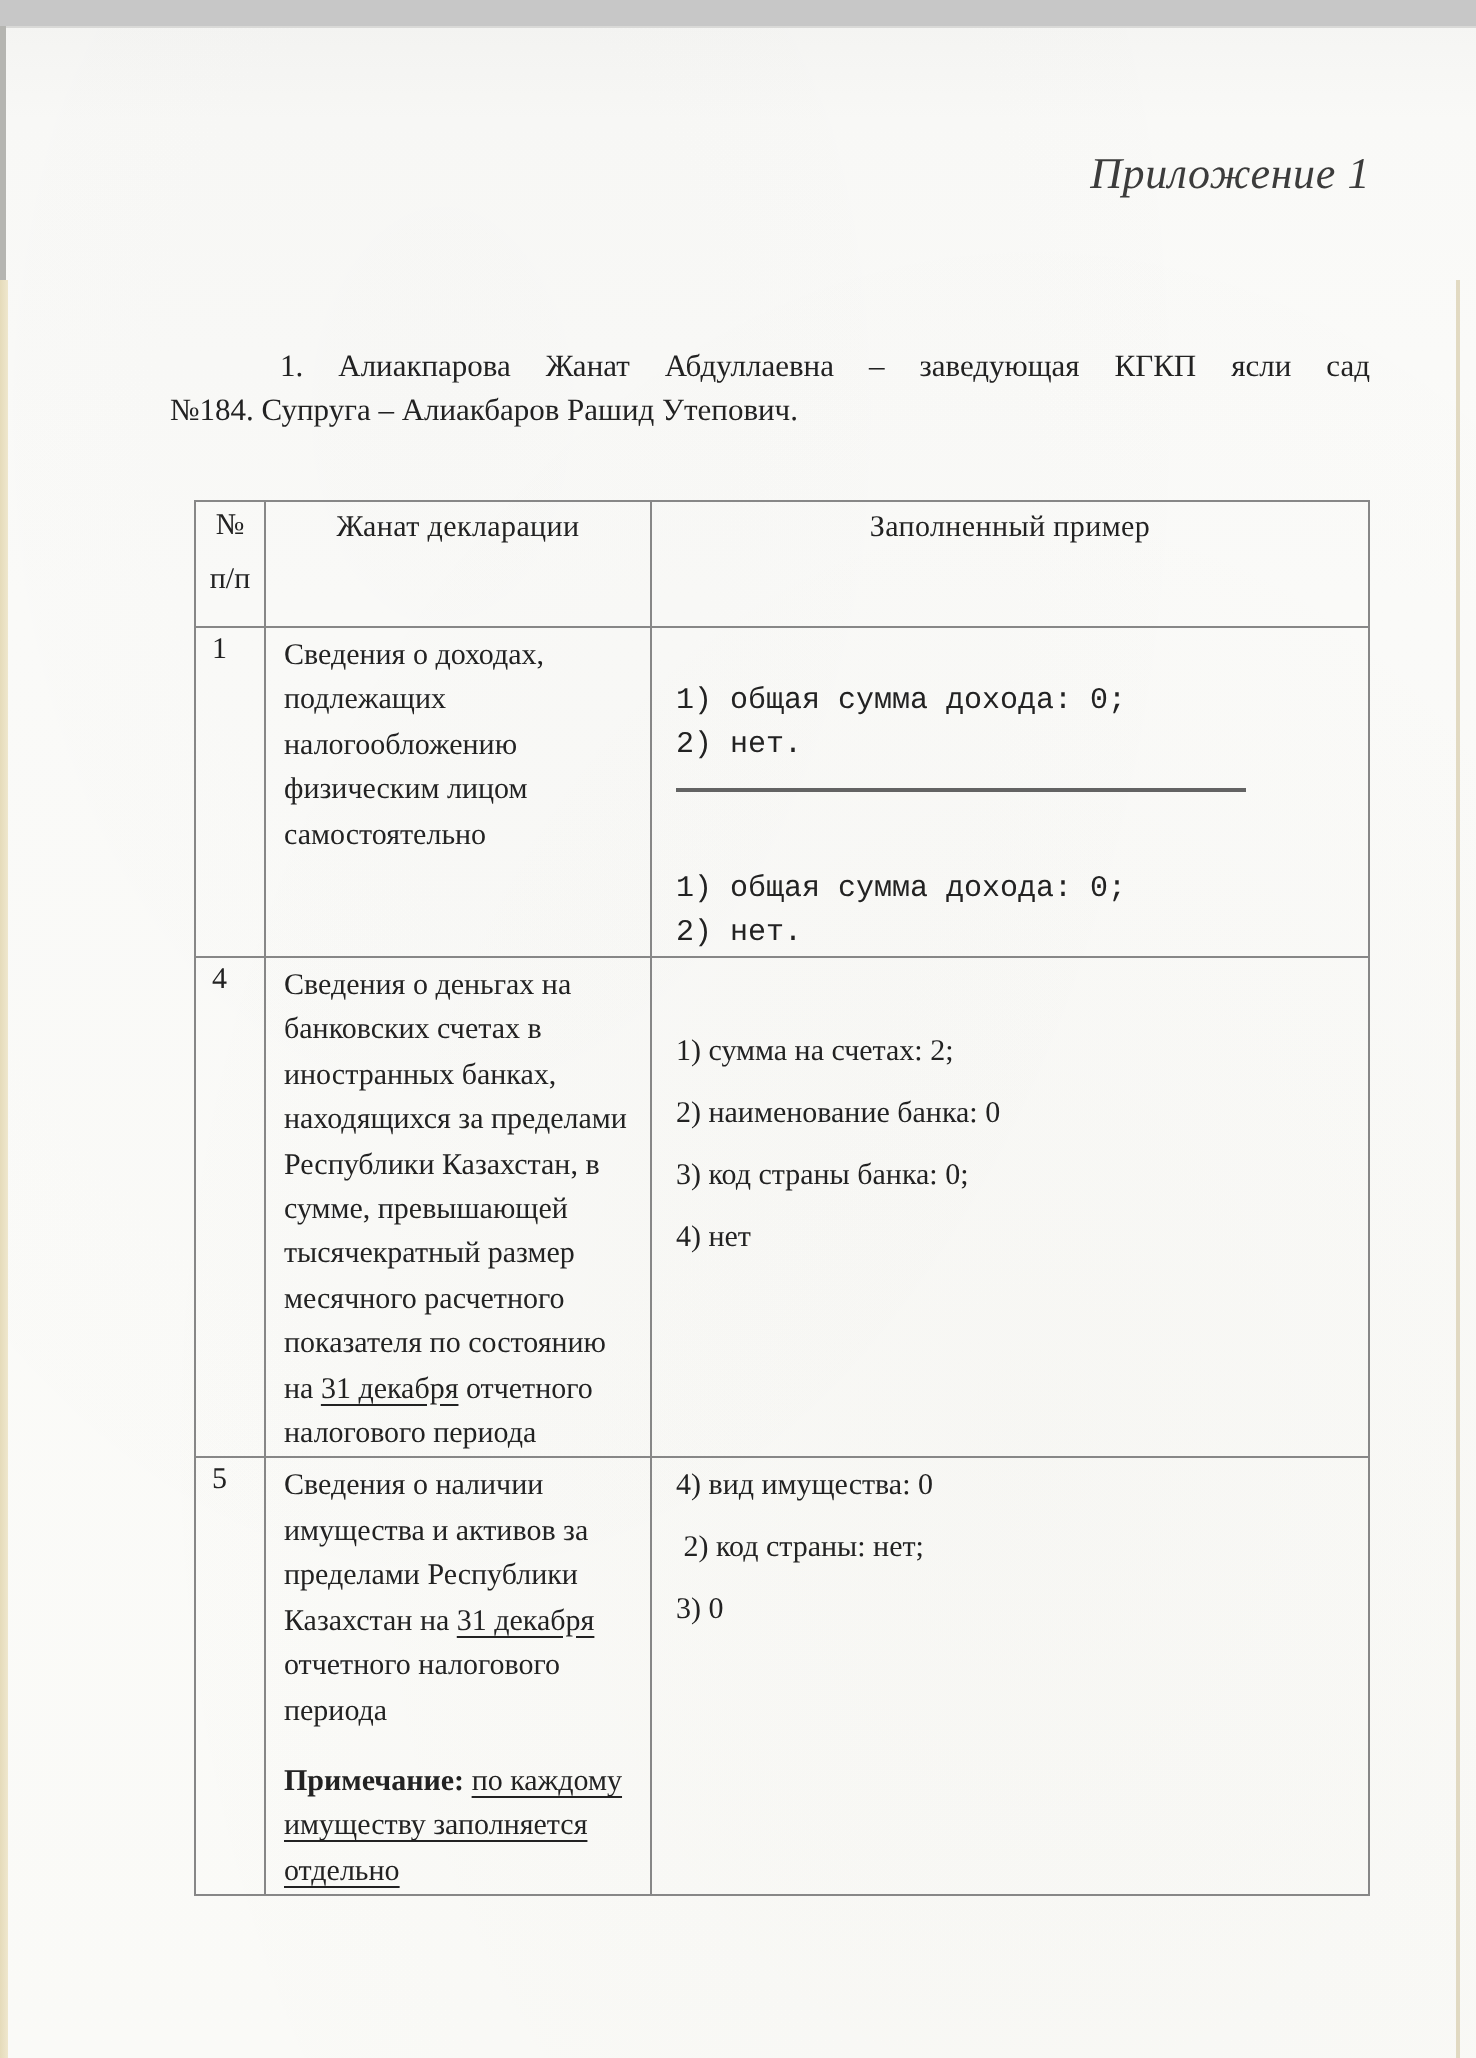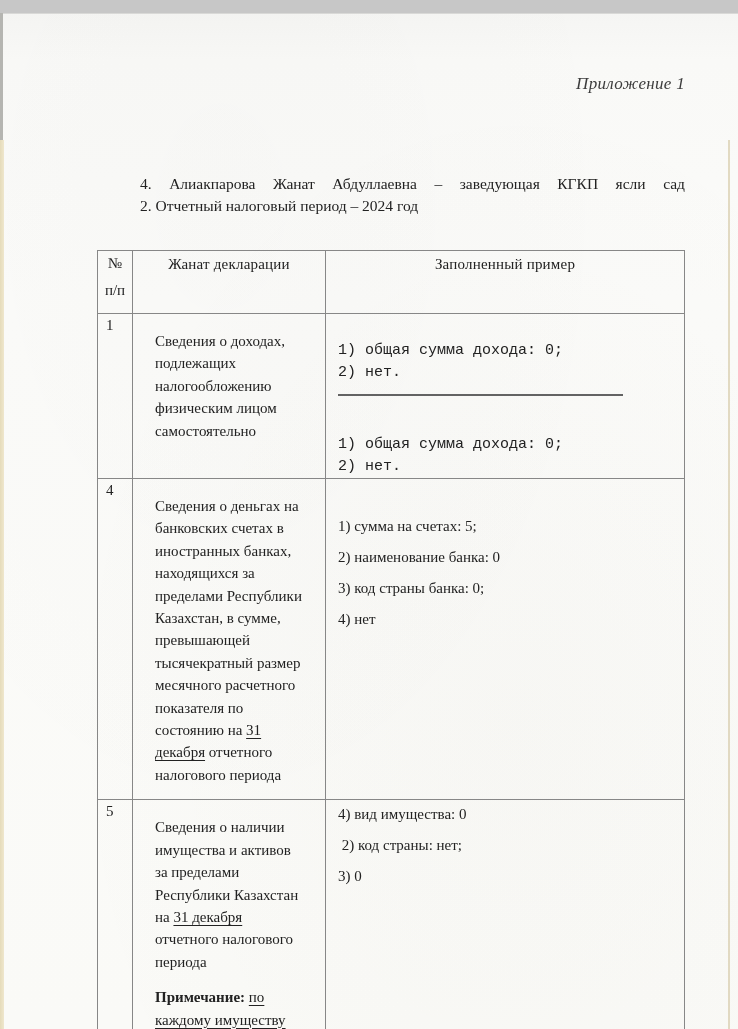"Приложение 1" .annotation { font-size: 17px -> 22px }
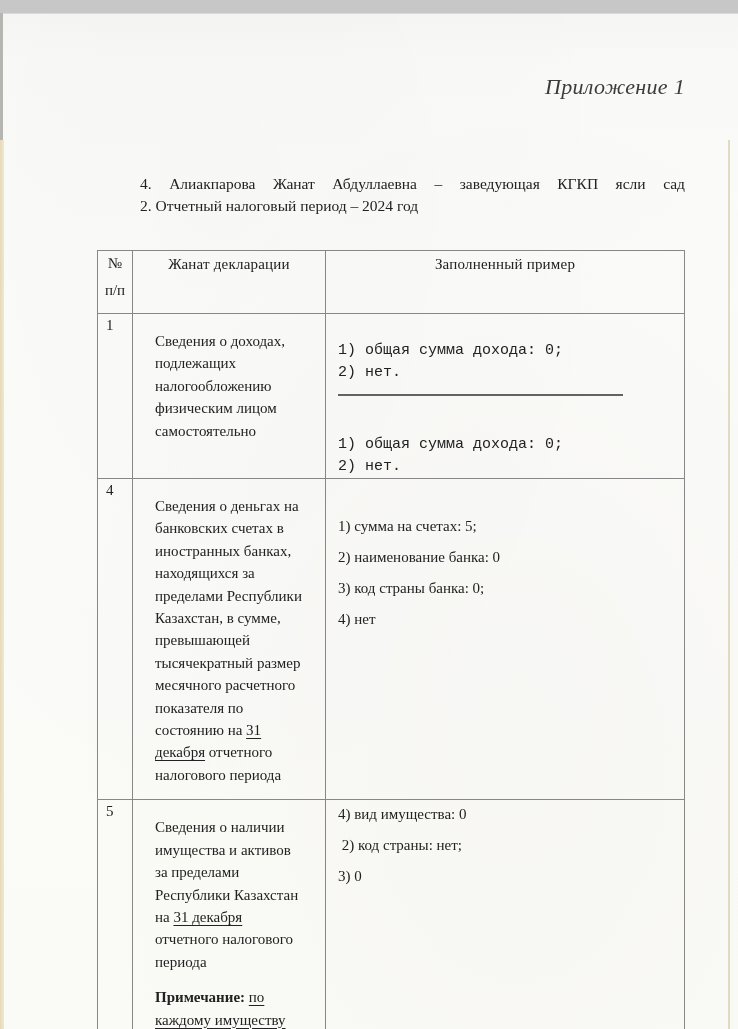"4. Алиакпарова Жанат Абдуллаевна –" div.intro-line { text: 4 -> 1 }
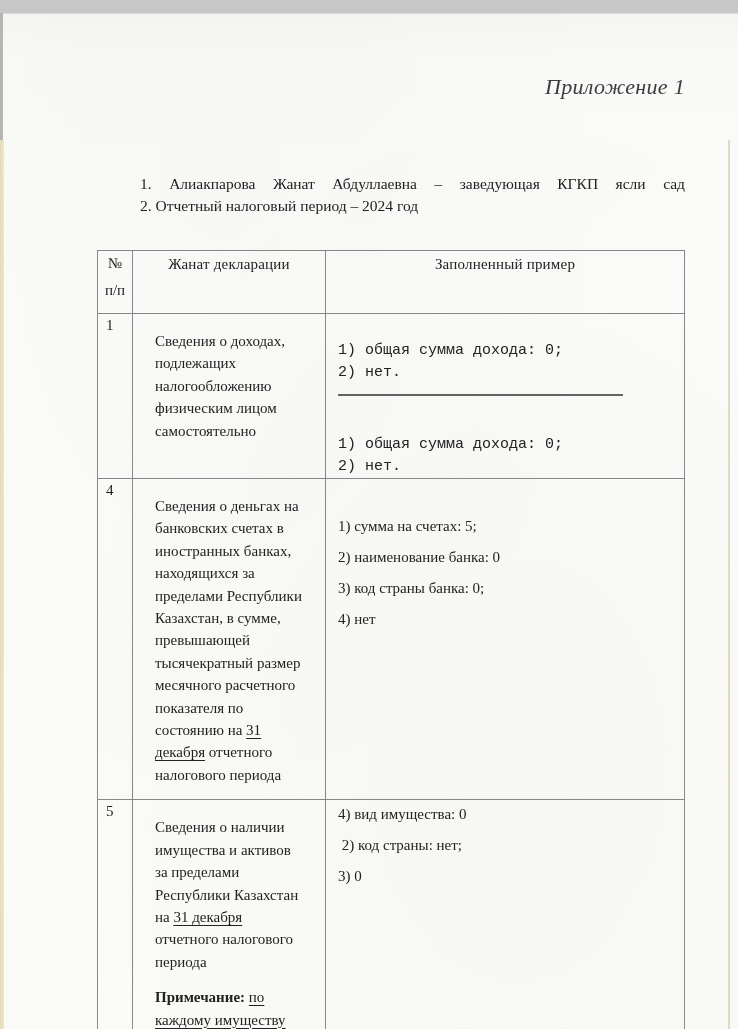"№184. Супруга – Алиакбаров Рашид" div.intro-line { html: none -> <div>№184. Супруга – Алиакбаров Рашид Утепович.</div> }
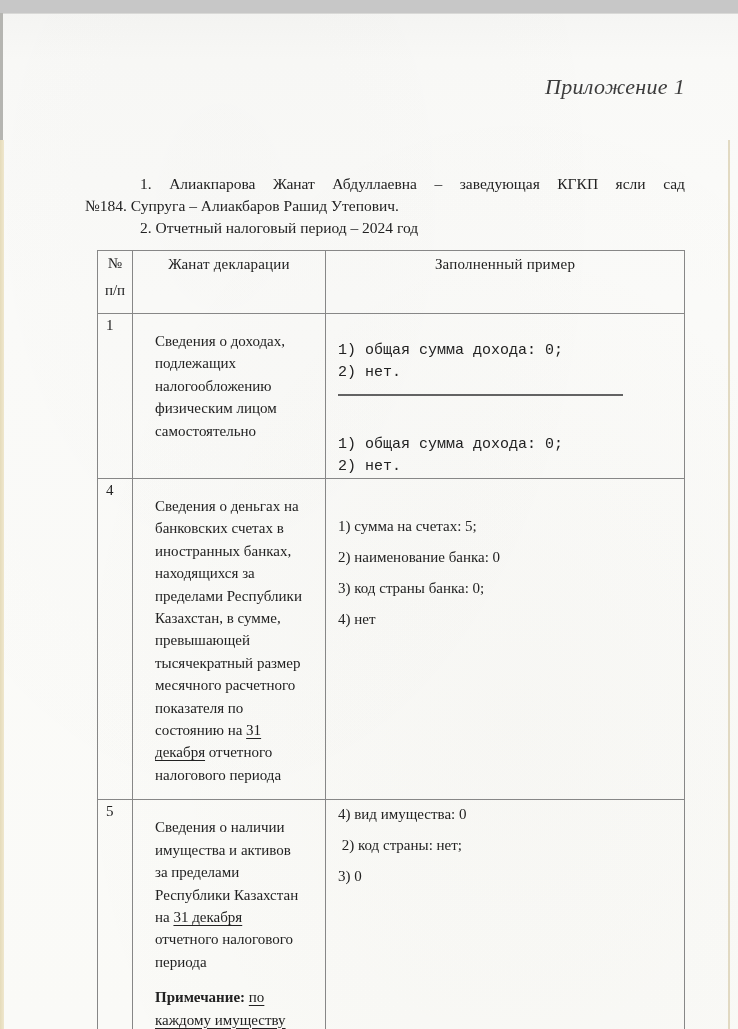"2. Отчетный налоговый период –" div.intro-line { html: <div>2. Отчетный налоговый период – 2024 год</div> -> none }
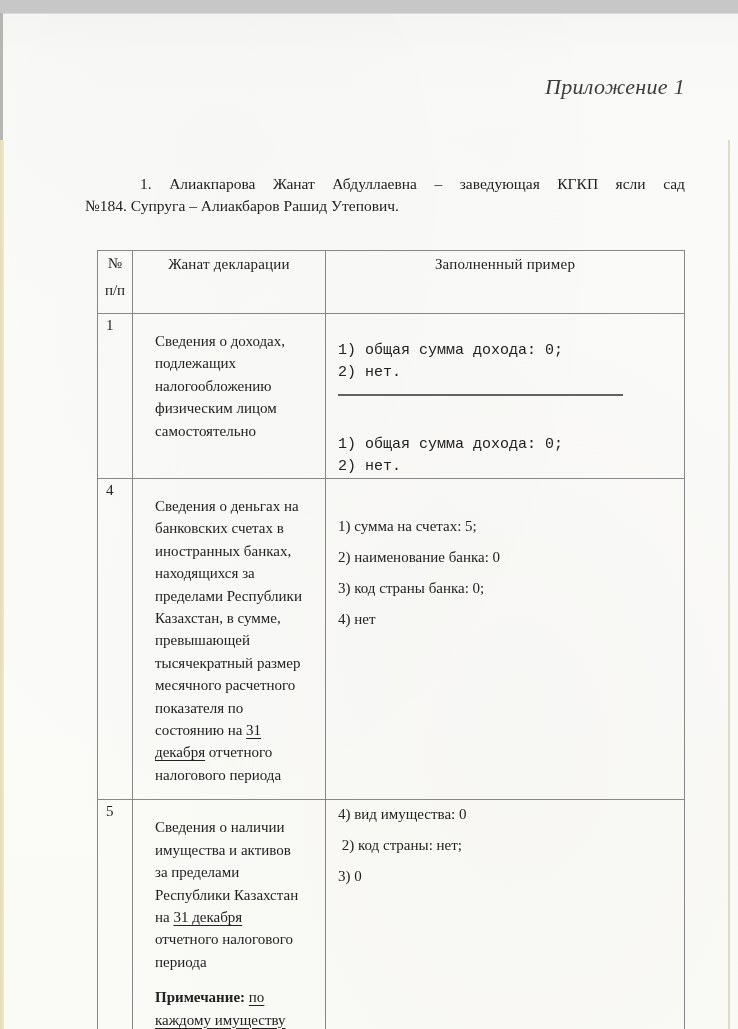"Сведения о доходах, подлежащих" td.sec p.sec-para { margin: 13px -> 0 }
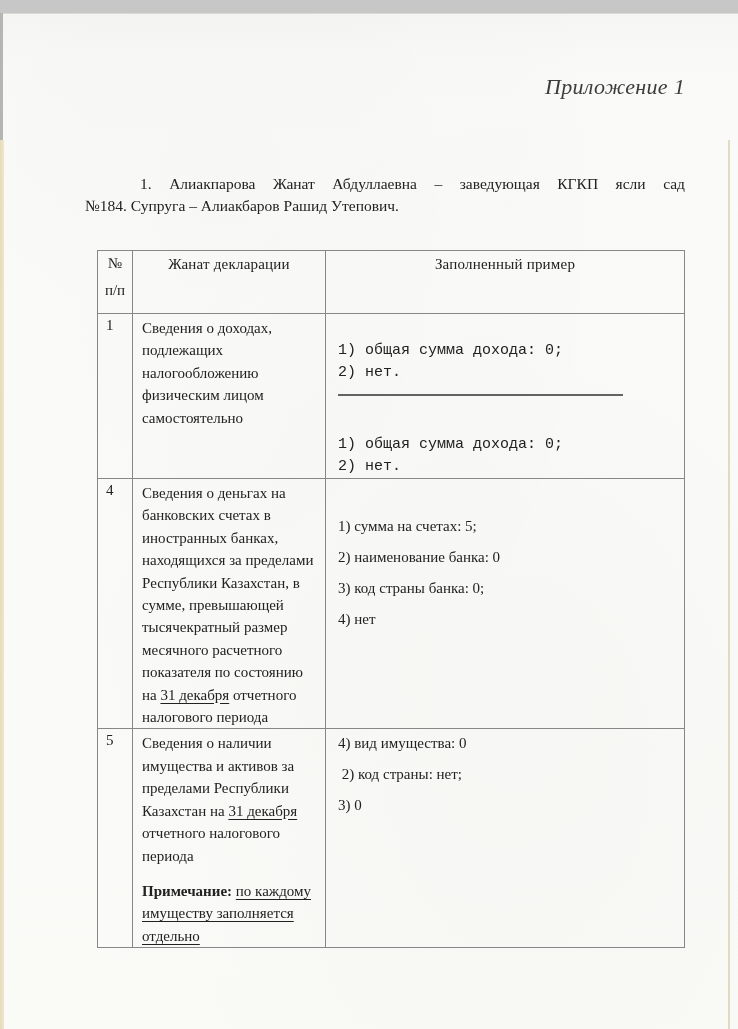"1) сумма на счетах: 5;" div.ex-line { text: 5 -> 2 }
